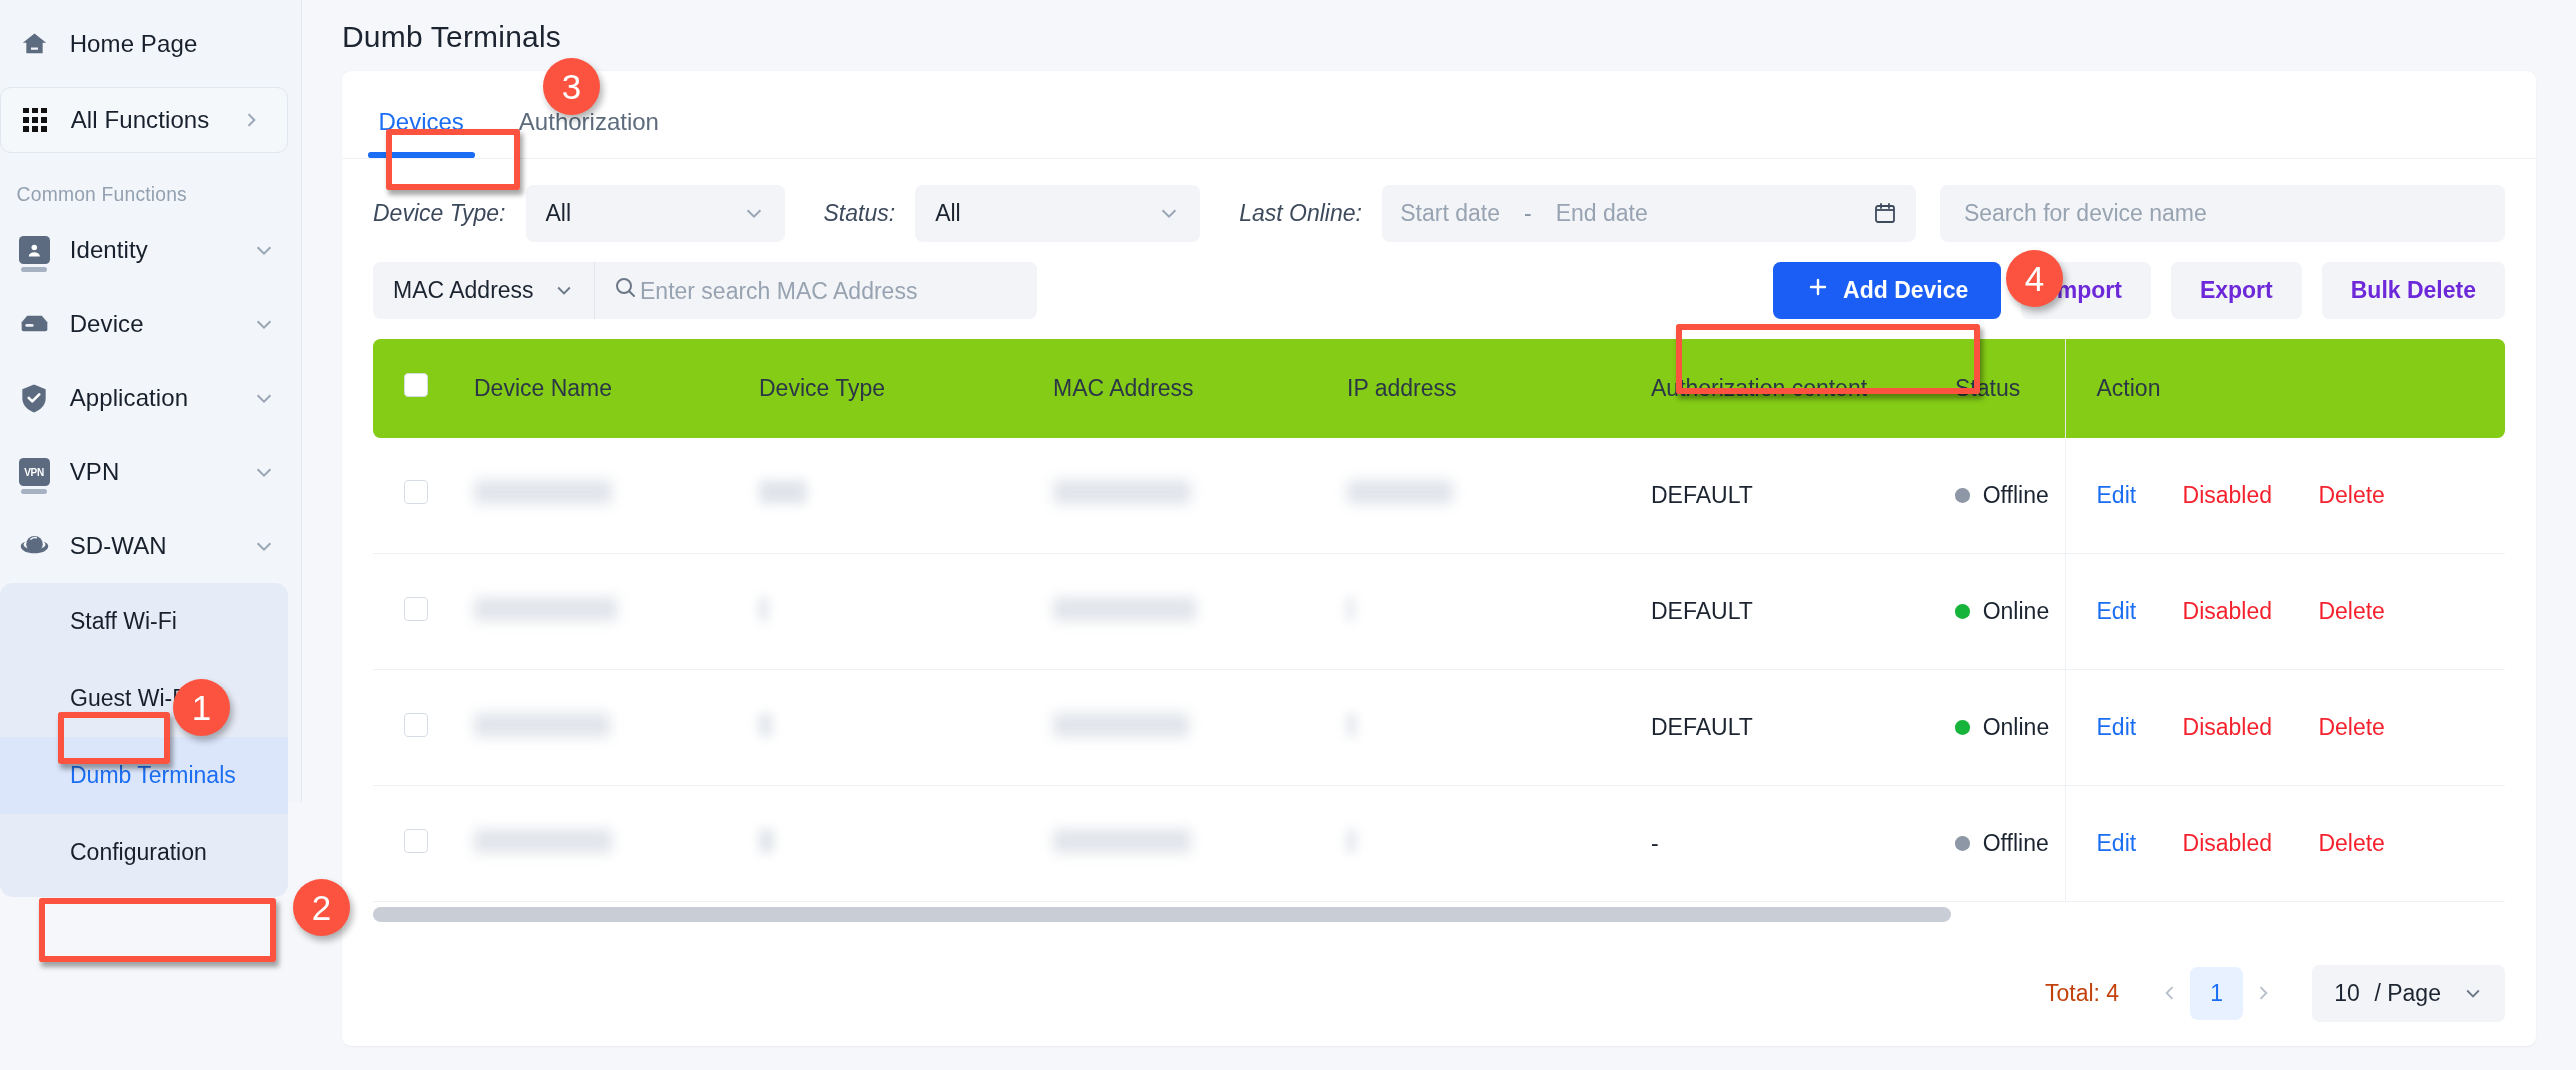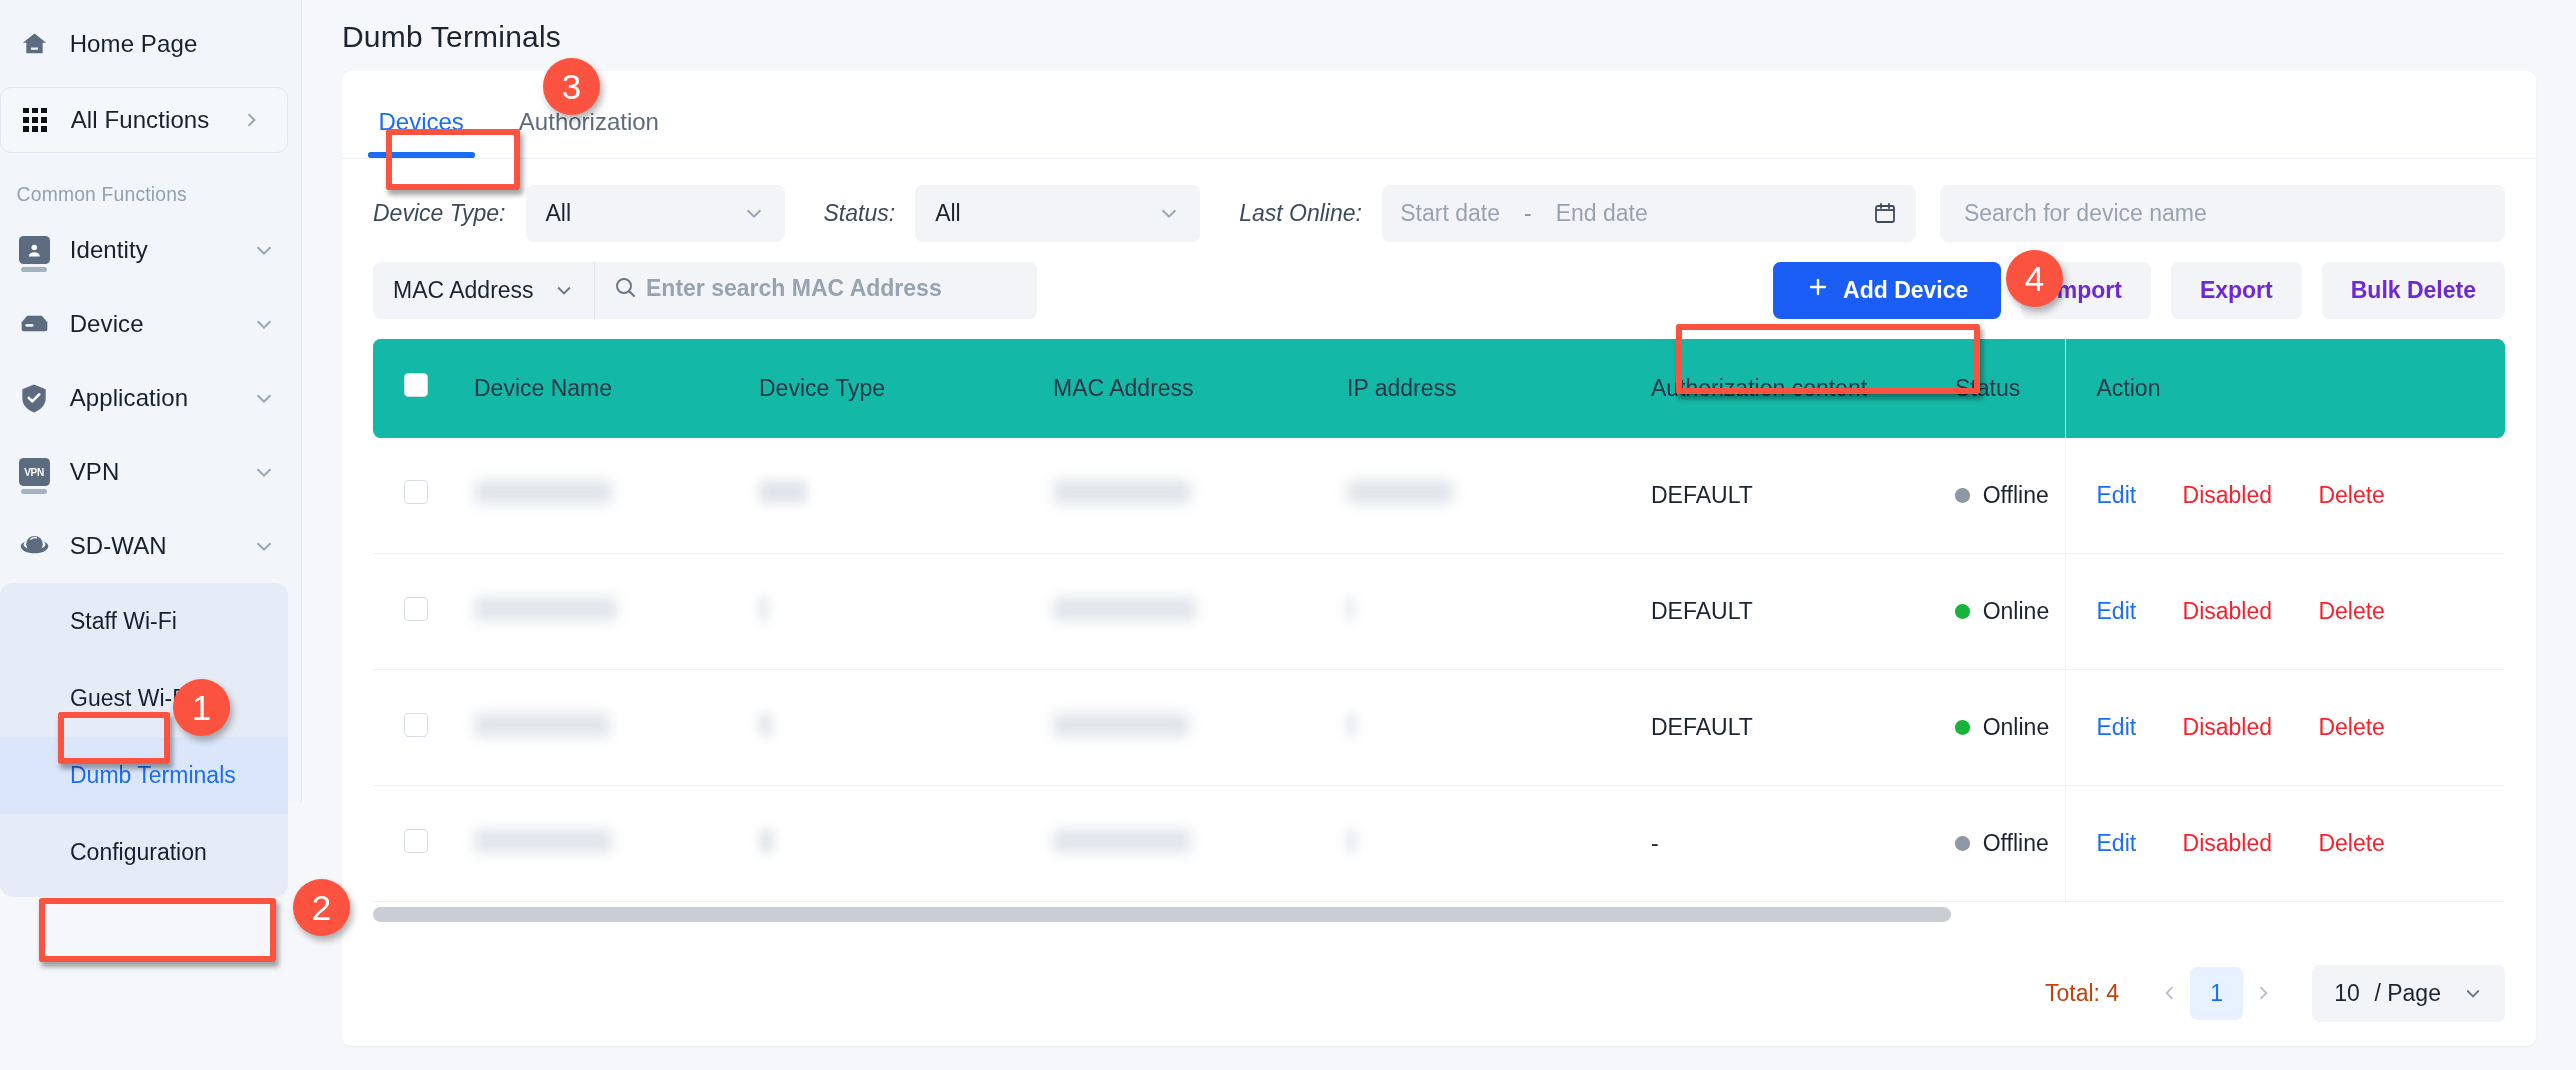"Enter search MAC Address" .combo .right { align-items: flex-start -> flex-end; font-weight: bold -> none; gap: 9px -> 3px }
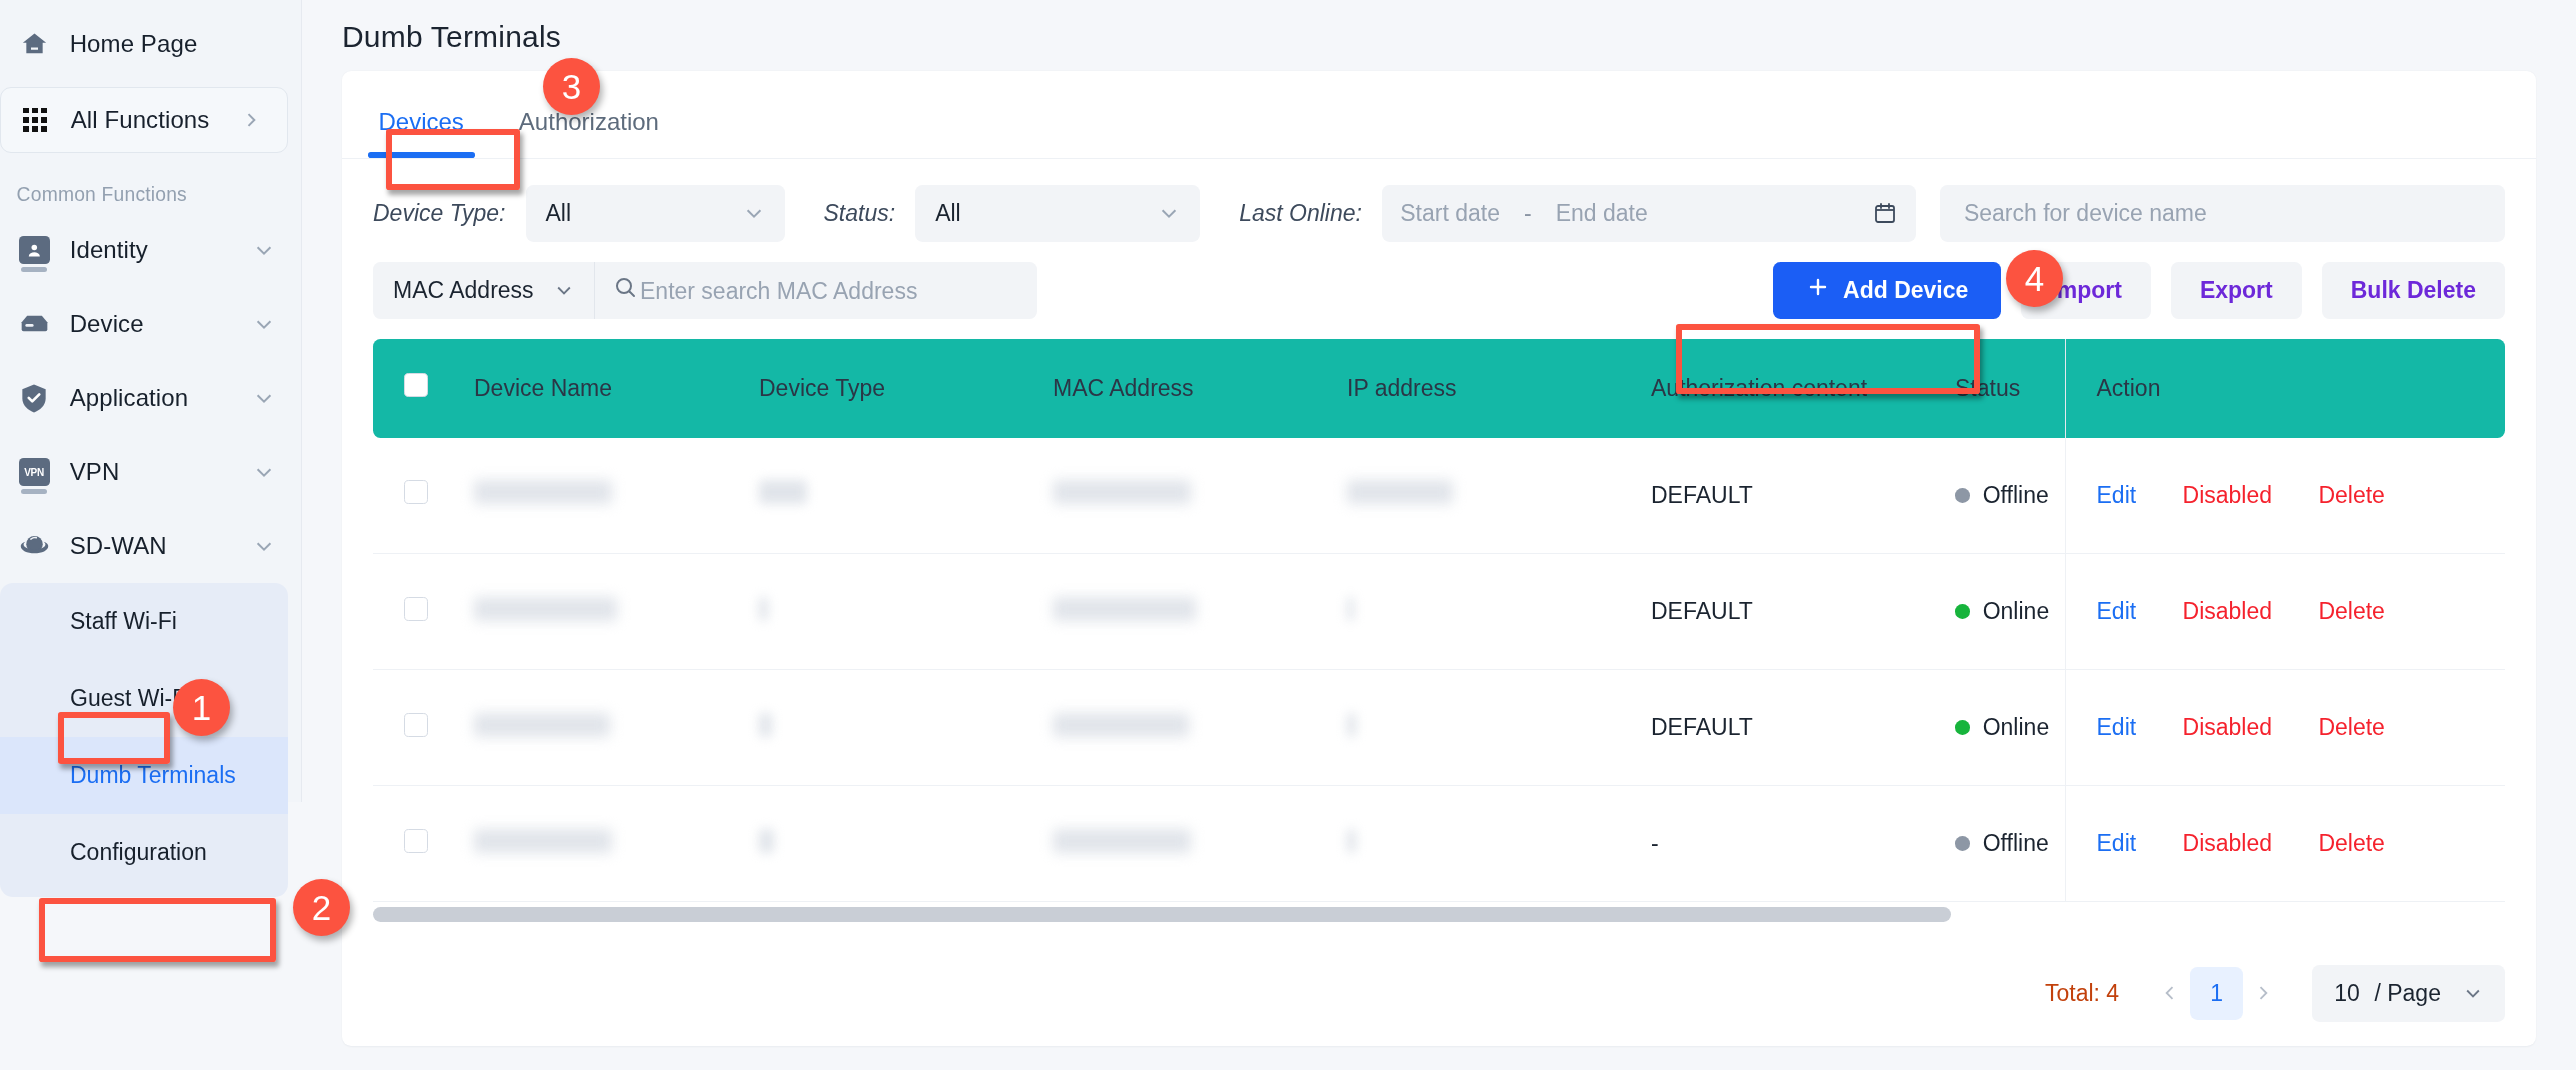"Device Name" thead th { background: #14b8a6 -> #84cc16 }
